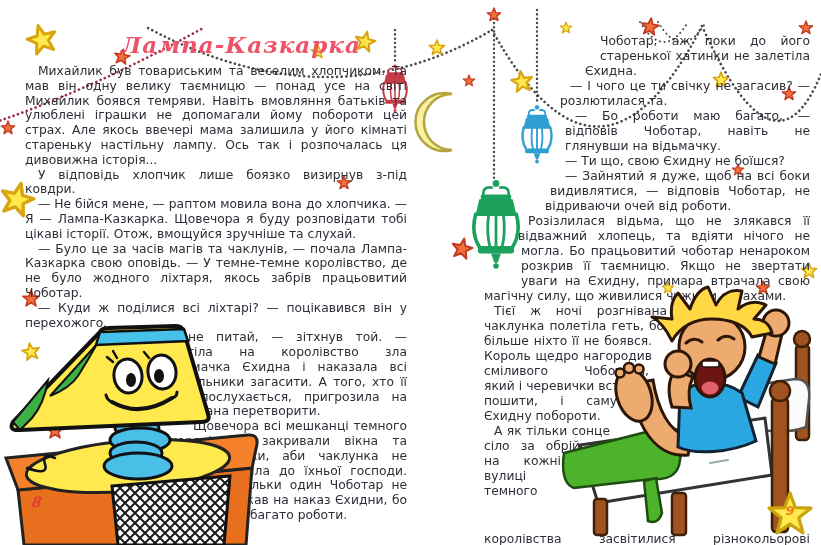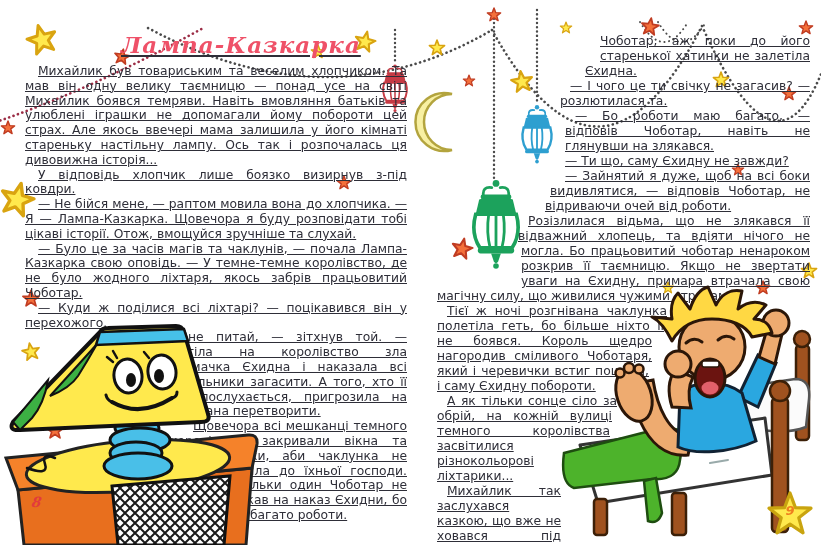"Лампа-Казкарка" .page-text { text-decoration: underline -> none }
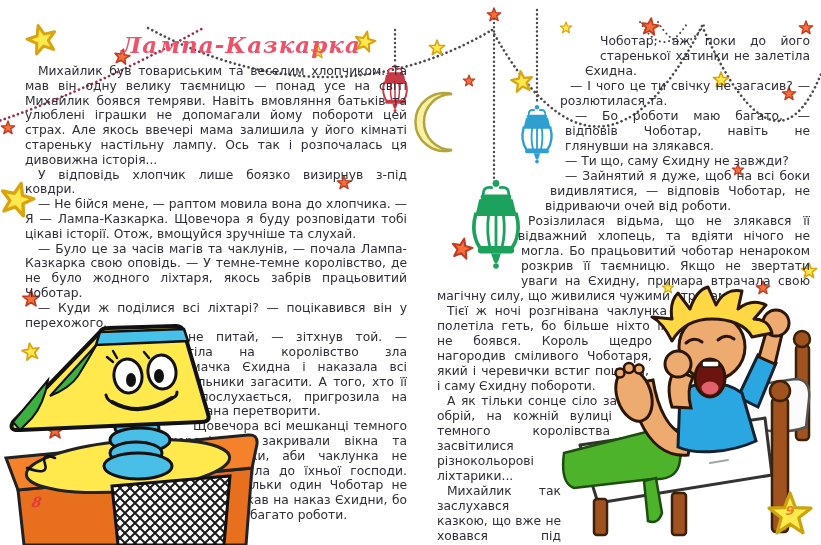"Чоботар, аж поки до його" .right-text p { margin-left: none -> 47px }
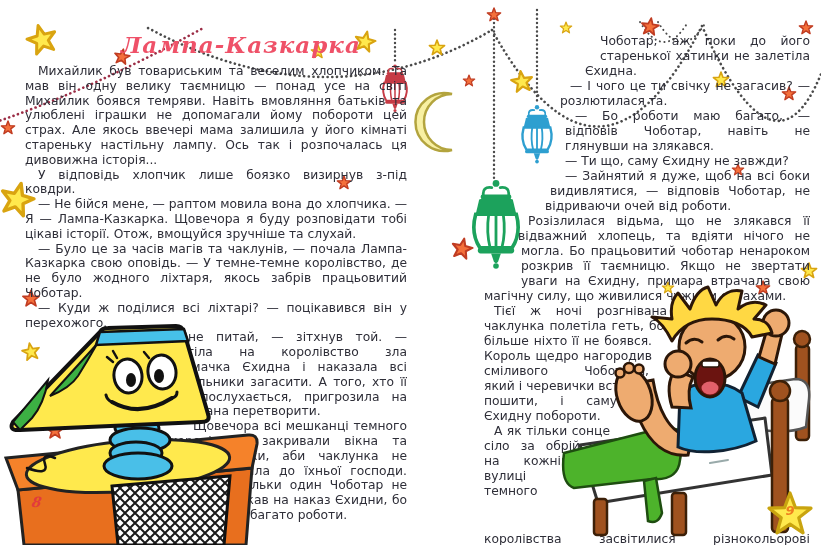"— Бо роботи маю багато," p { text: злякався -> відьмачку }
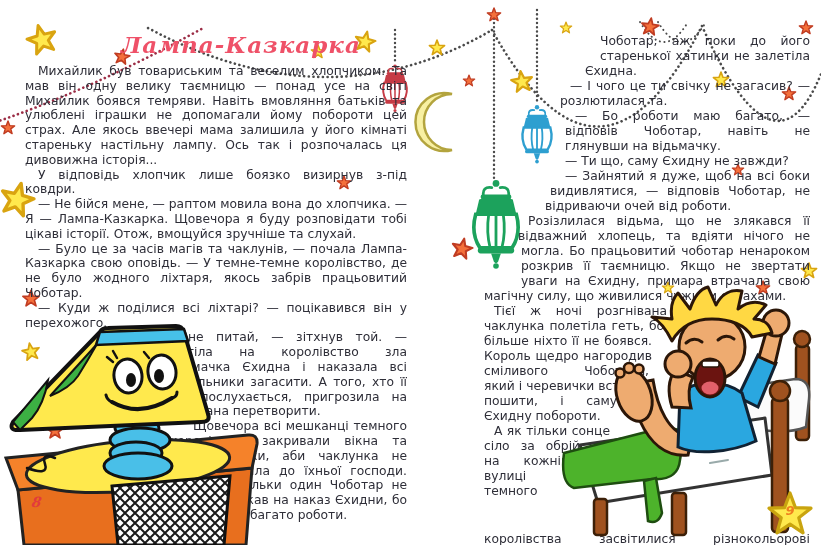"— Ти що, саму Єхидну" p { text: саму Єхидну не завжди -> свою Єхидну не боїшся }
